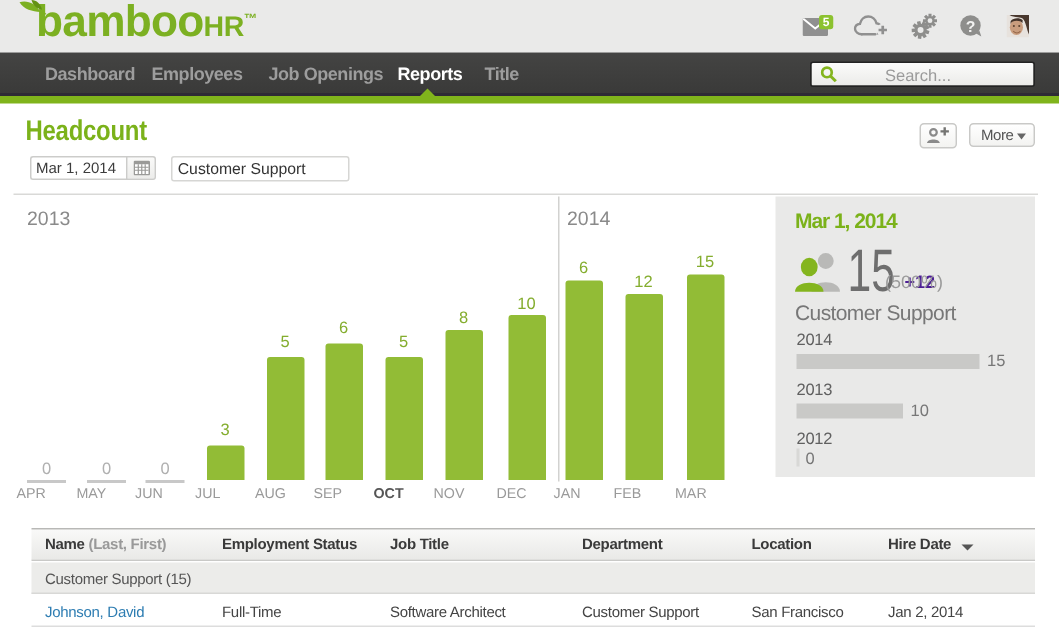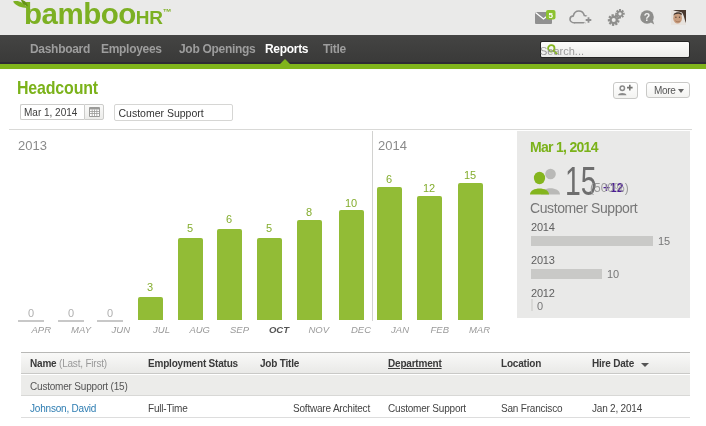"Search..." div.abs { left: 540px -> 590px }
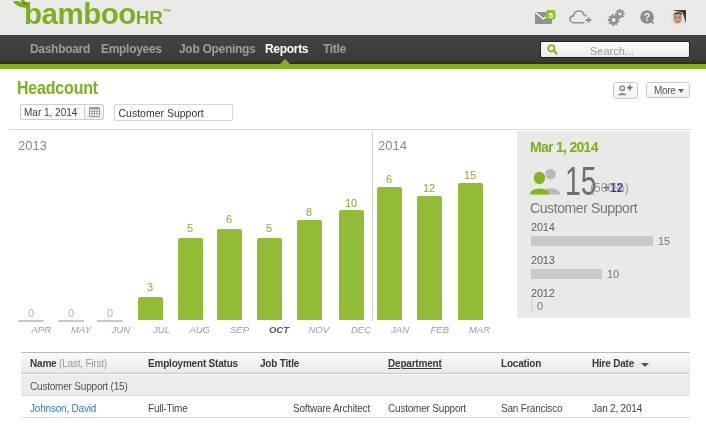"APR" .mlab { font-style: italic -> none; text-align: right -> left }
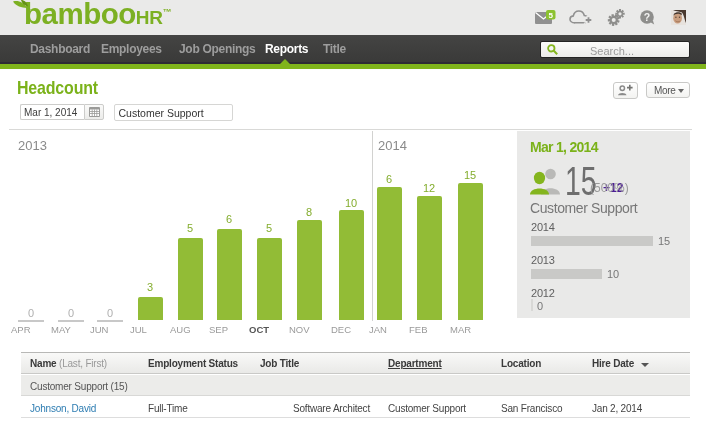"(Last, First)" span { font-weight: normal -> bold }
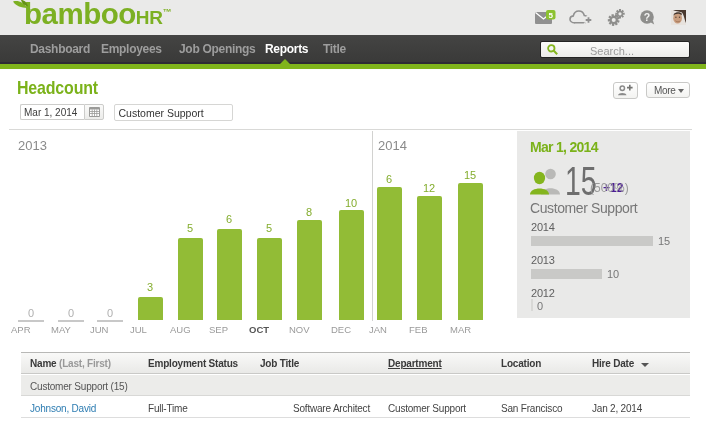"Department" div.th { text-decoration: underline -> none }
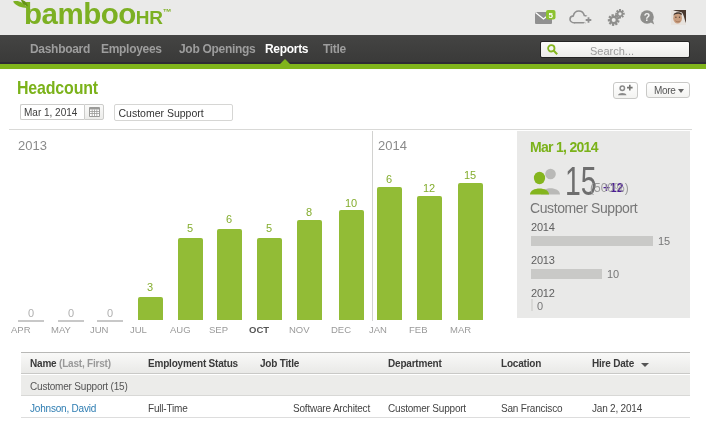"Software Architect" div.td { margin-left: 33px -> none }
